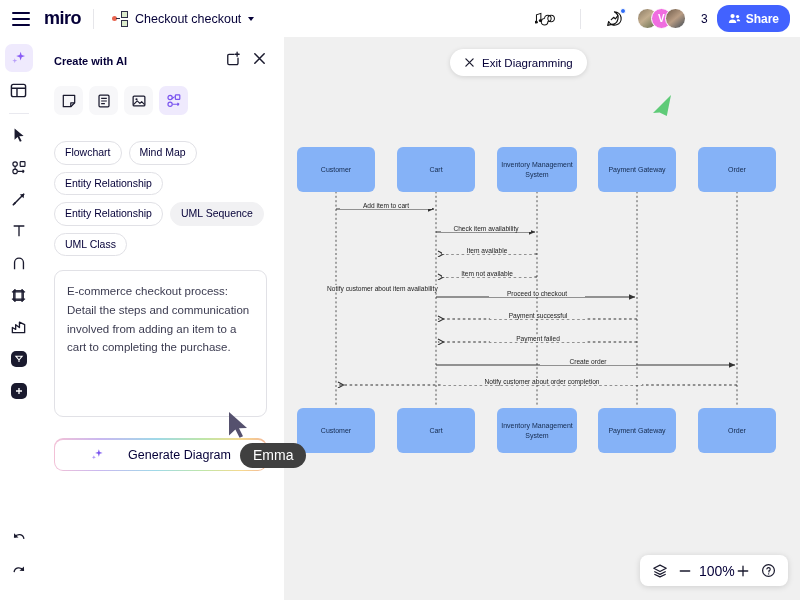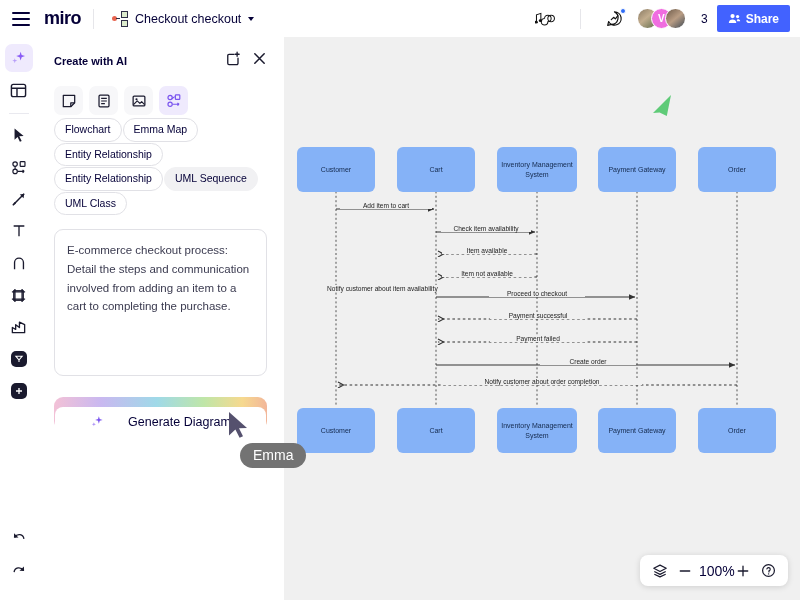"Share" .share-btn { border-radius: 2px -> 12px }
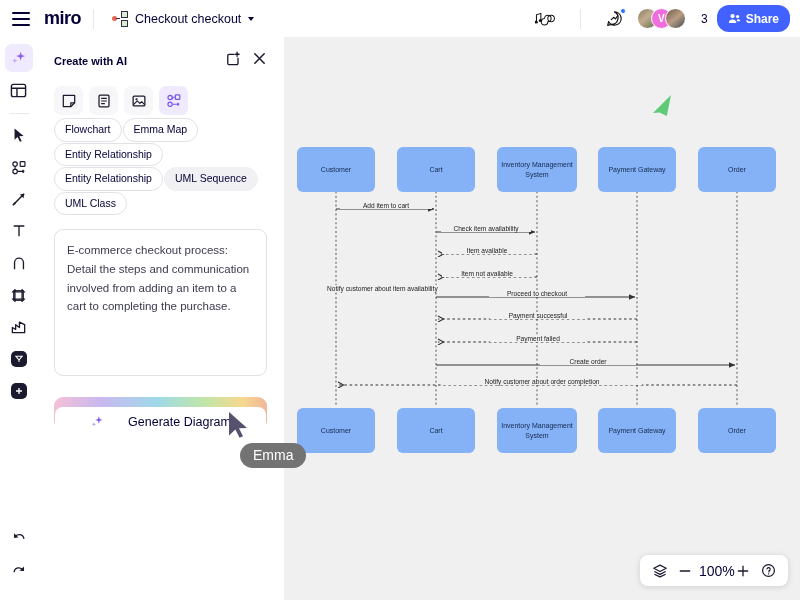"Exit Diagramming" div.exit-pill { html: none -> <div> <svg> <path></path> </svg> <span>Exit Diagramming</span> </div> }
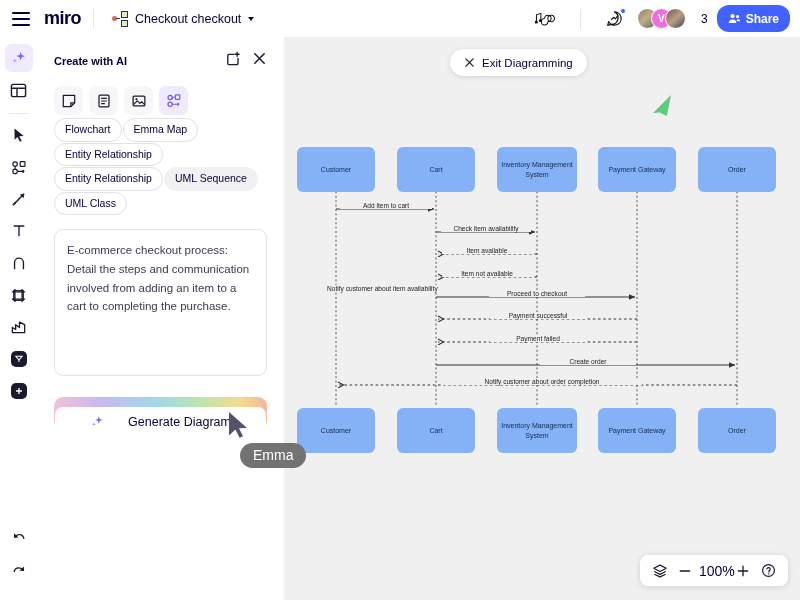"Flowchart" .chips { gap: 1px -> 7px; margin-top: 3px -> 26px }
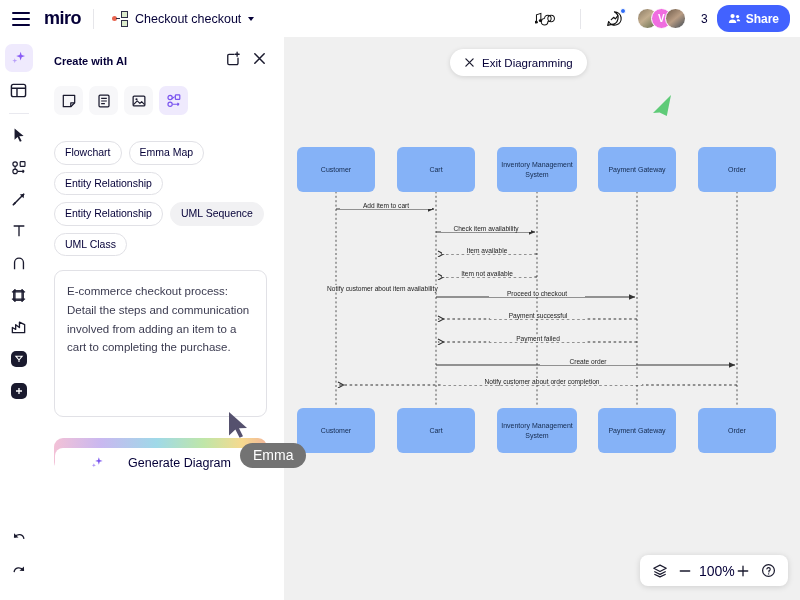"Emma Map" span.chip { text: Emma -> Mind }
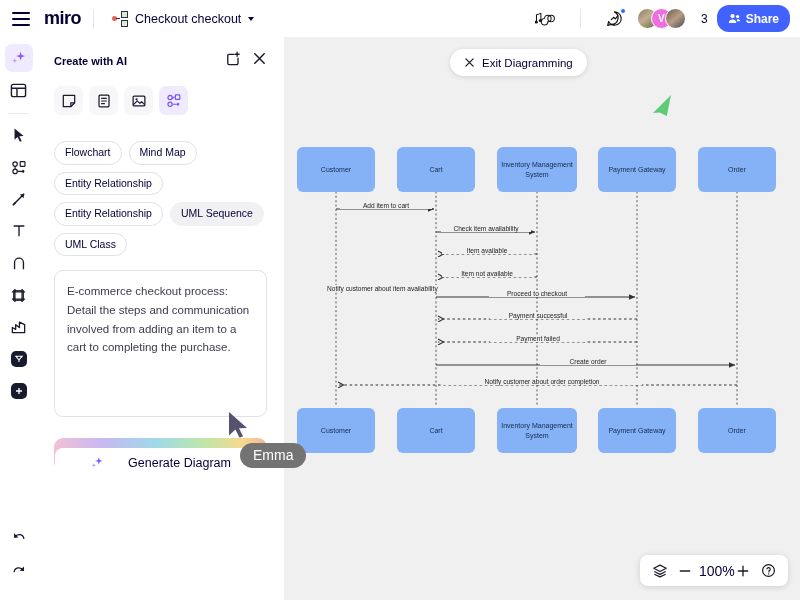"Generate Diagram" .gen-btn { margin-top: 8px -> none }
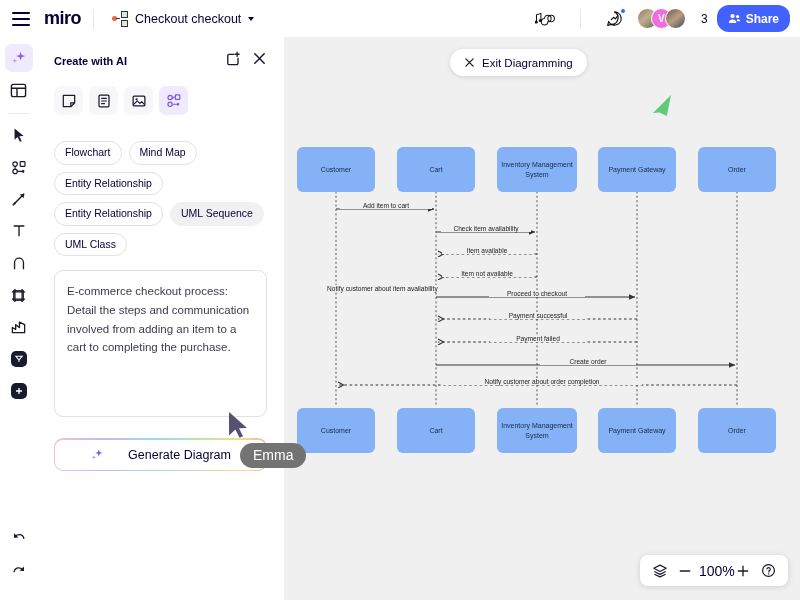"Emma" .c-emma { background: #737373 -> #404040 }
